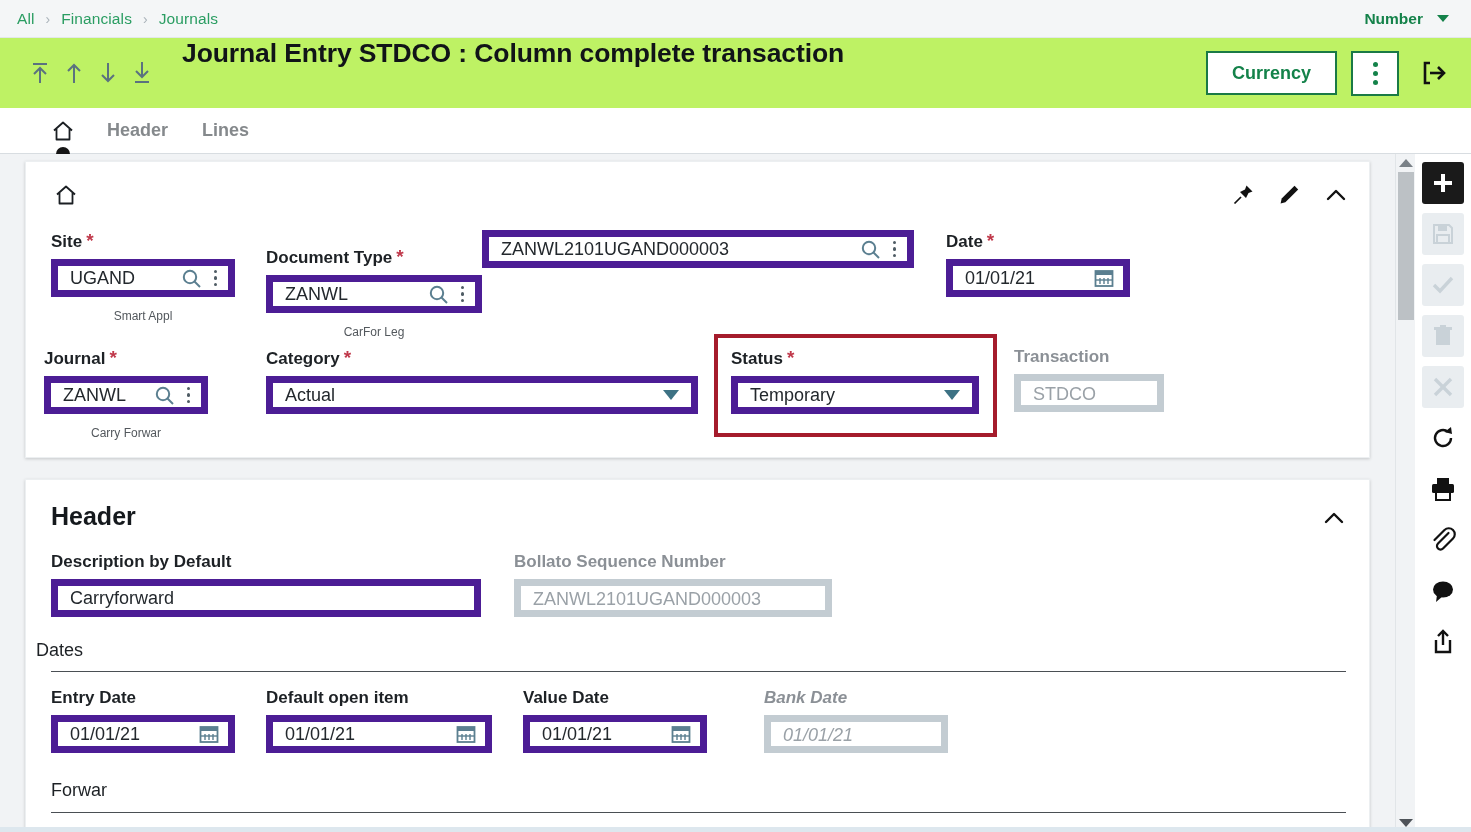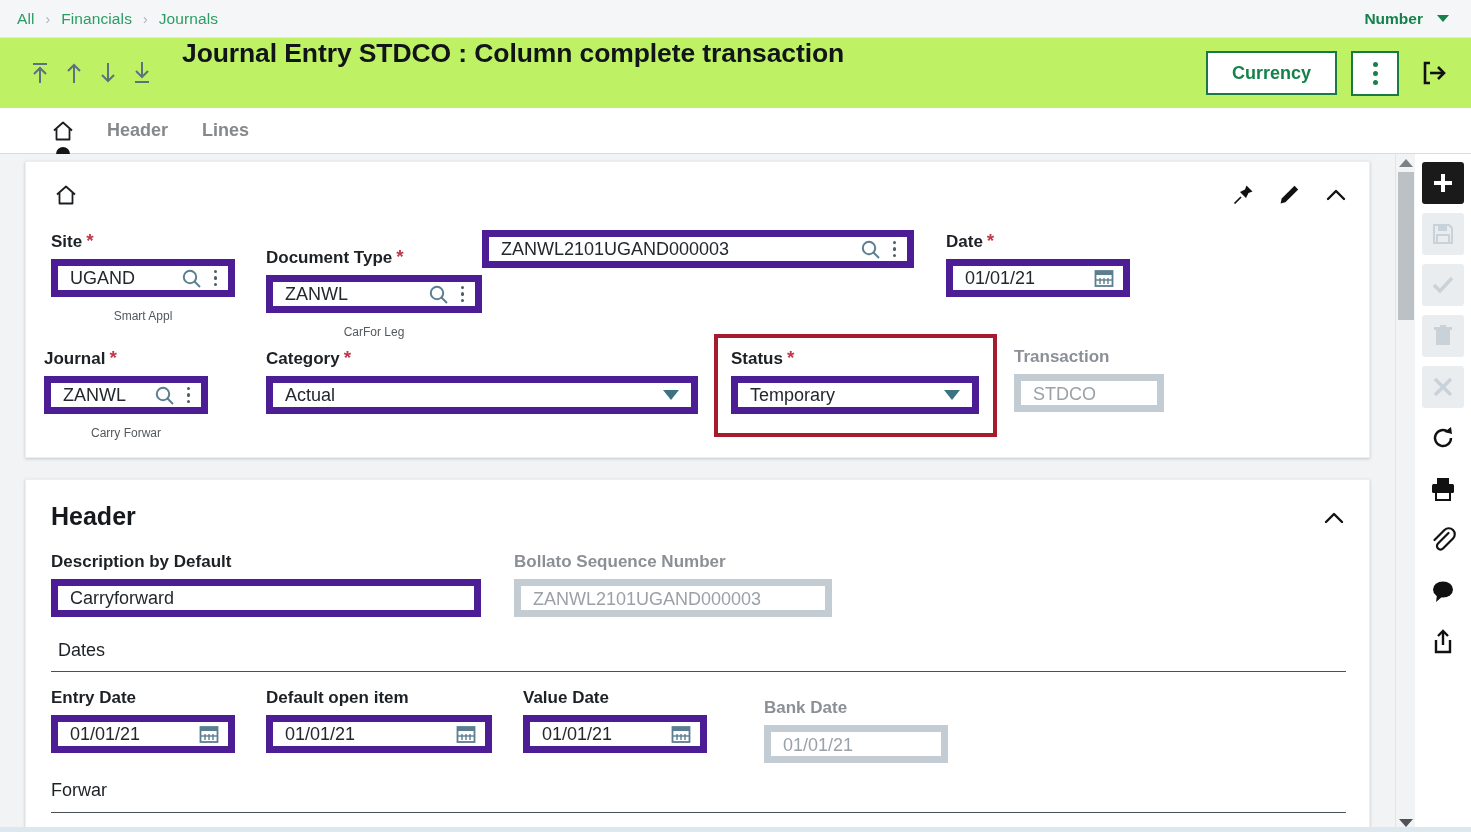"Dates" div.sub-head { left: 32px -> 10px }
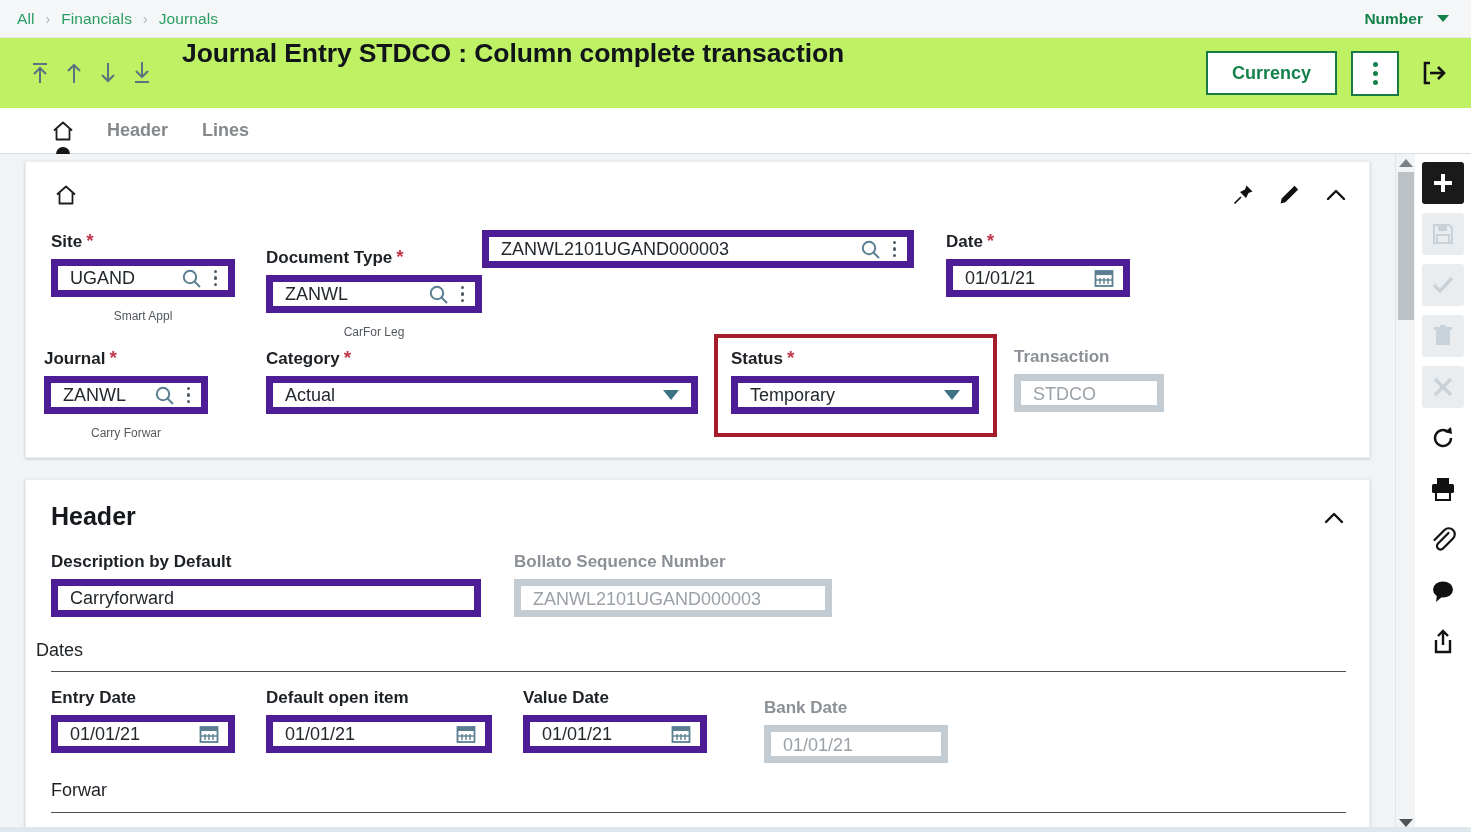"Bank Date" div.field { font-style: none -> italic; top: 218px -> 208px }
